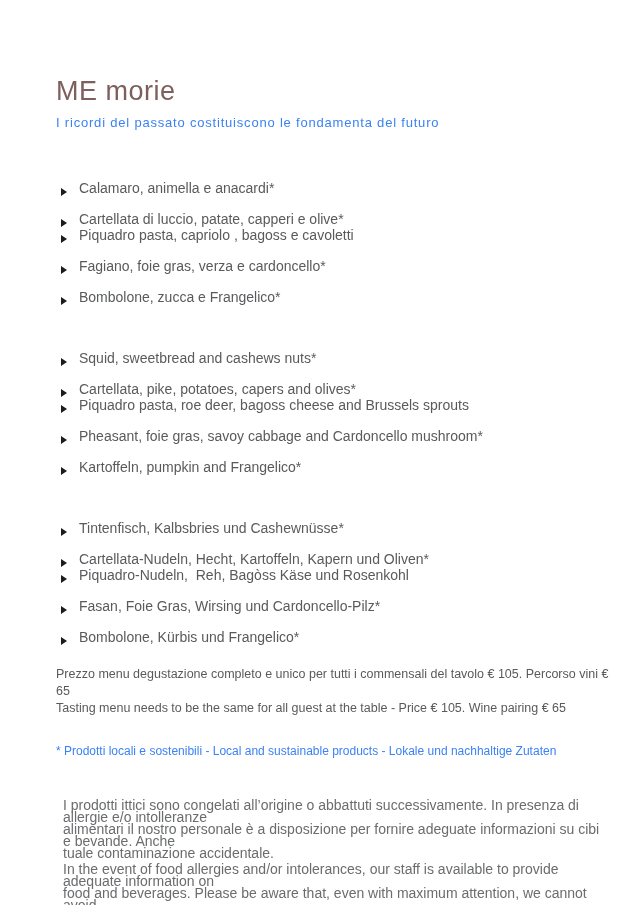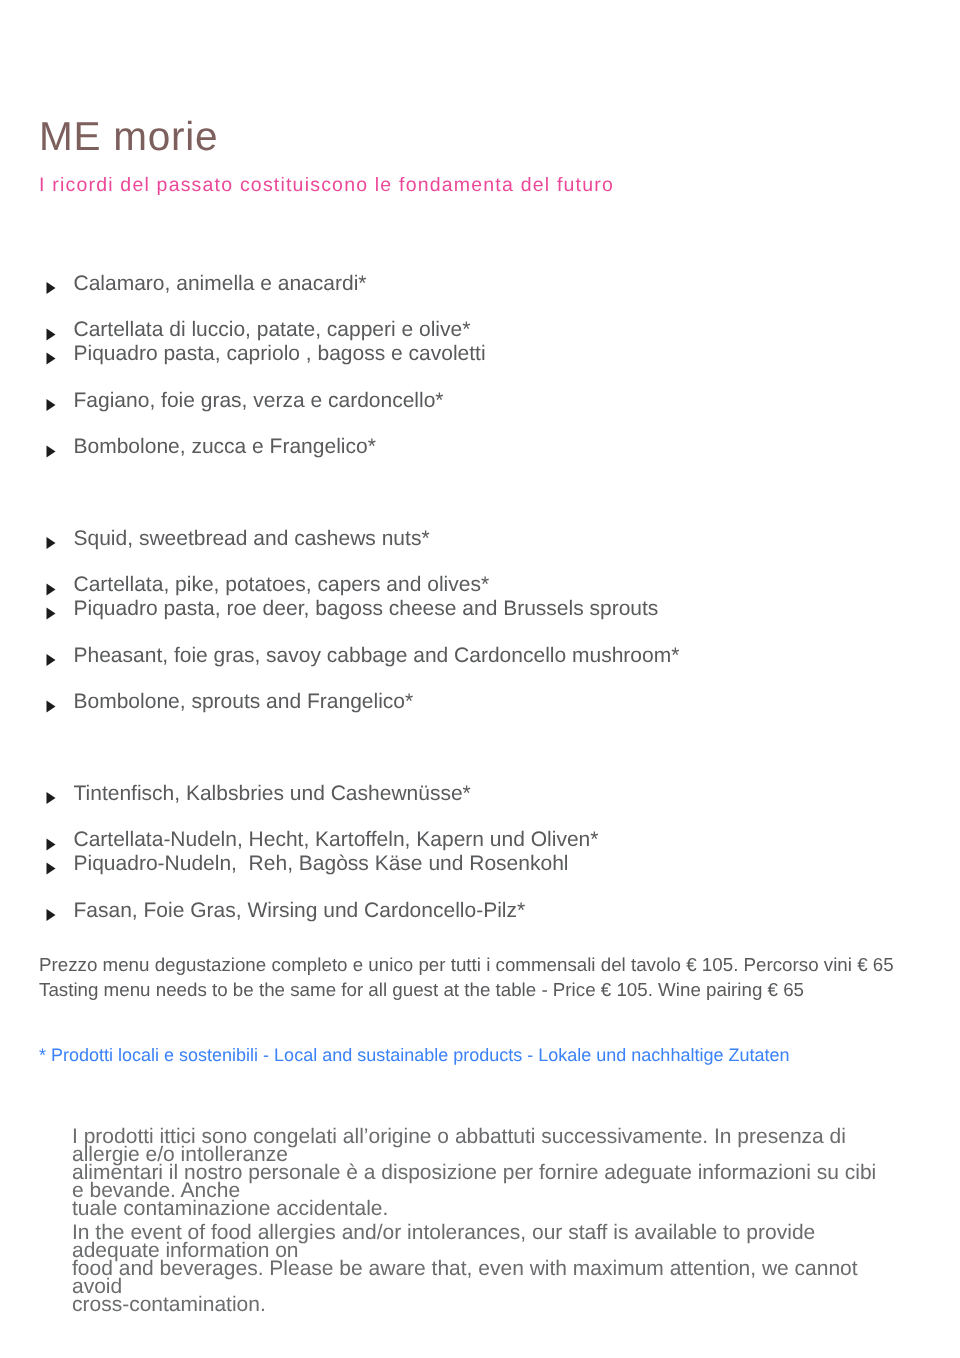"ME morie" .page { padding: 76px 30px 0 26px -> 76px 30px 0 56px }
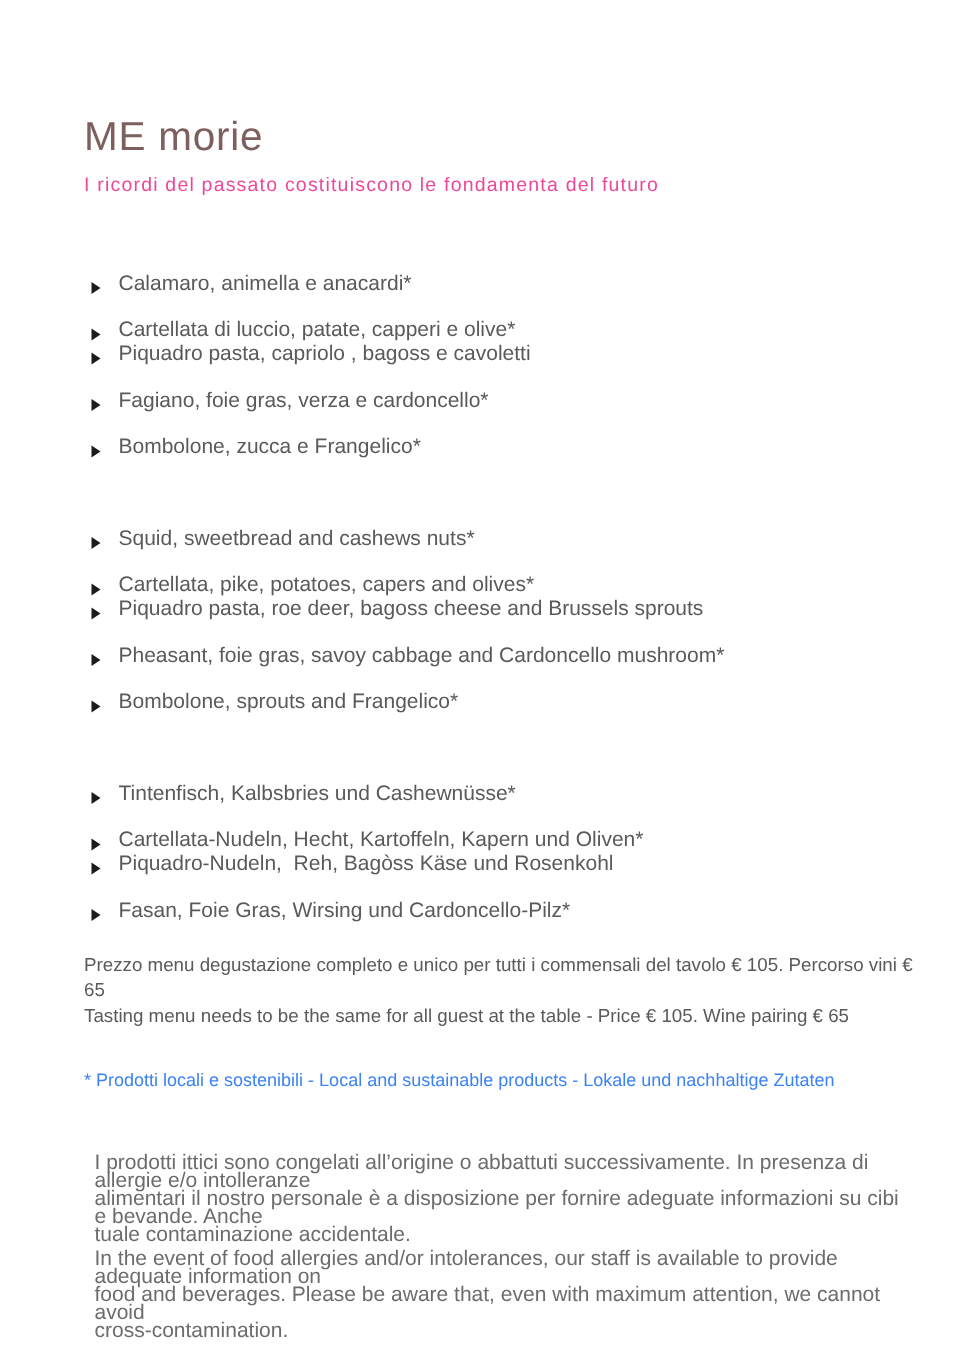"I ricordi del passato costituiscono" .page-subtitle { color: #ec4899 -> #3b82f6 }
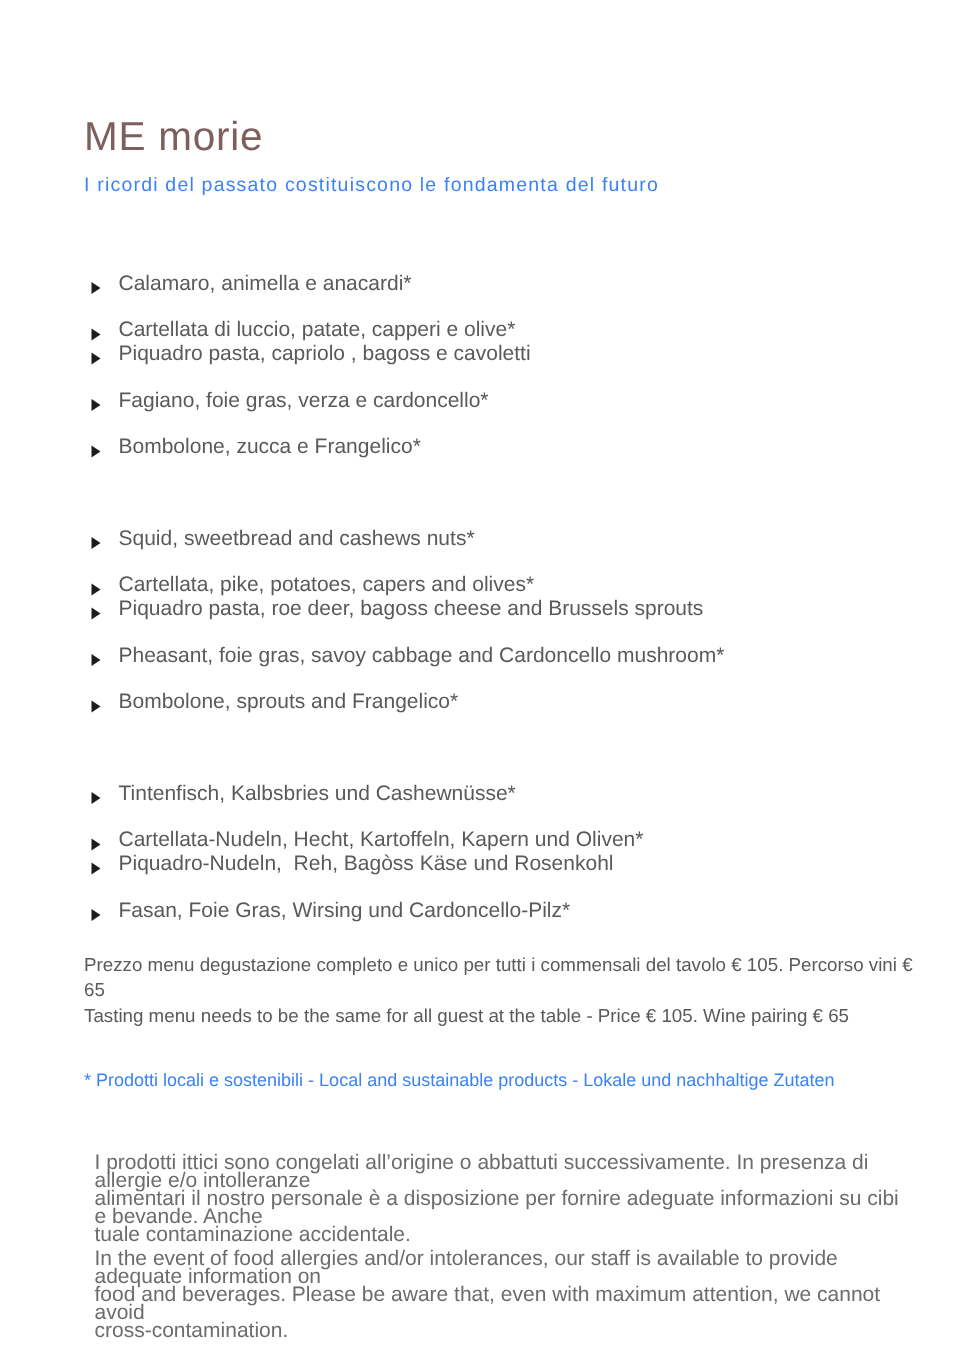"Bombolone, sprouts and Frangelico*" span.item-text { text: Bombolone, sprouts -> Kartoffeln, pumpkin }
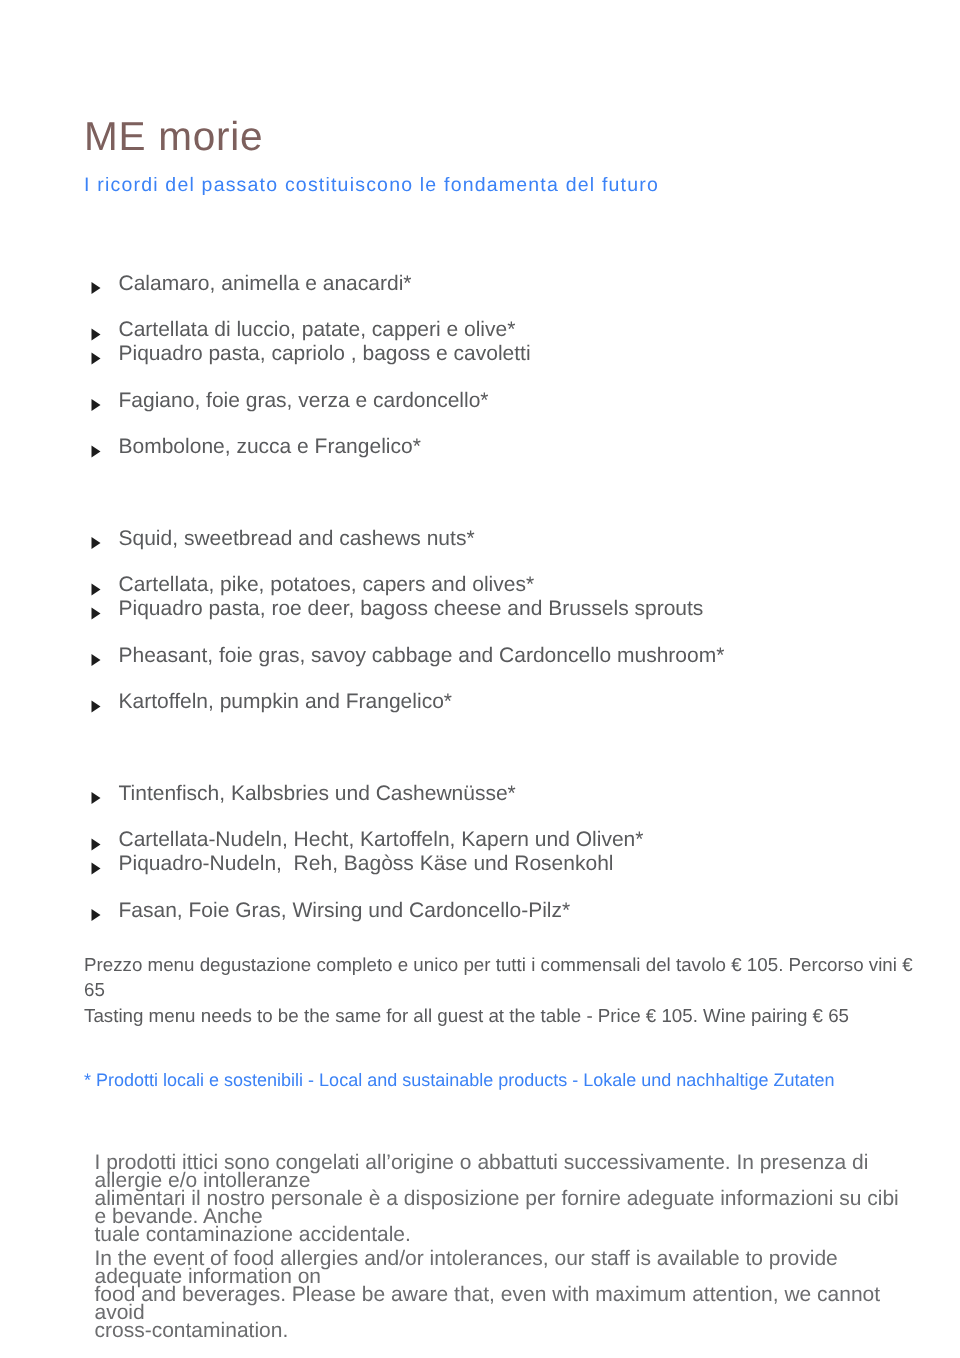"Bombolone, Kürbis und Frangelico*" div.course-group { html: none -> <div> <div> <span></span> <span>Bombolone, Kürbis und Frangelico*</span> </div> </div> }
